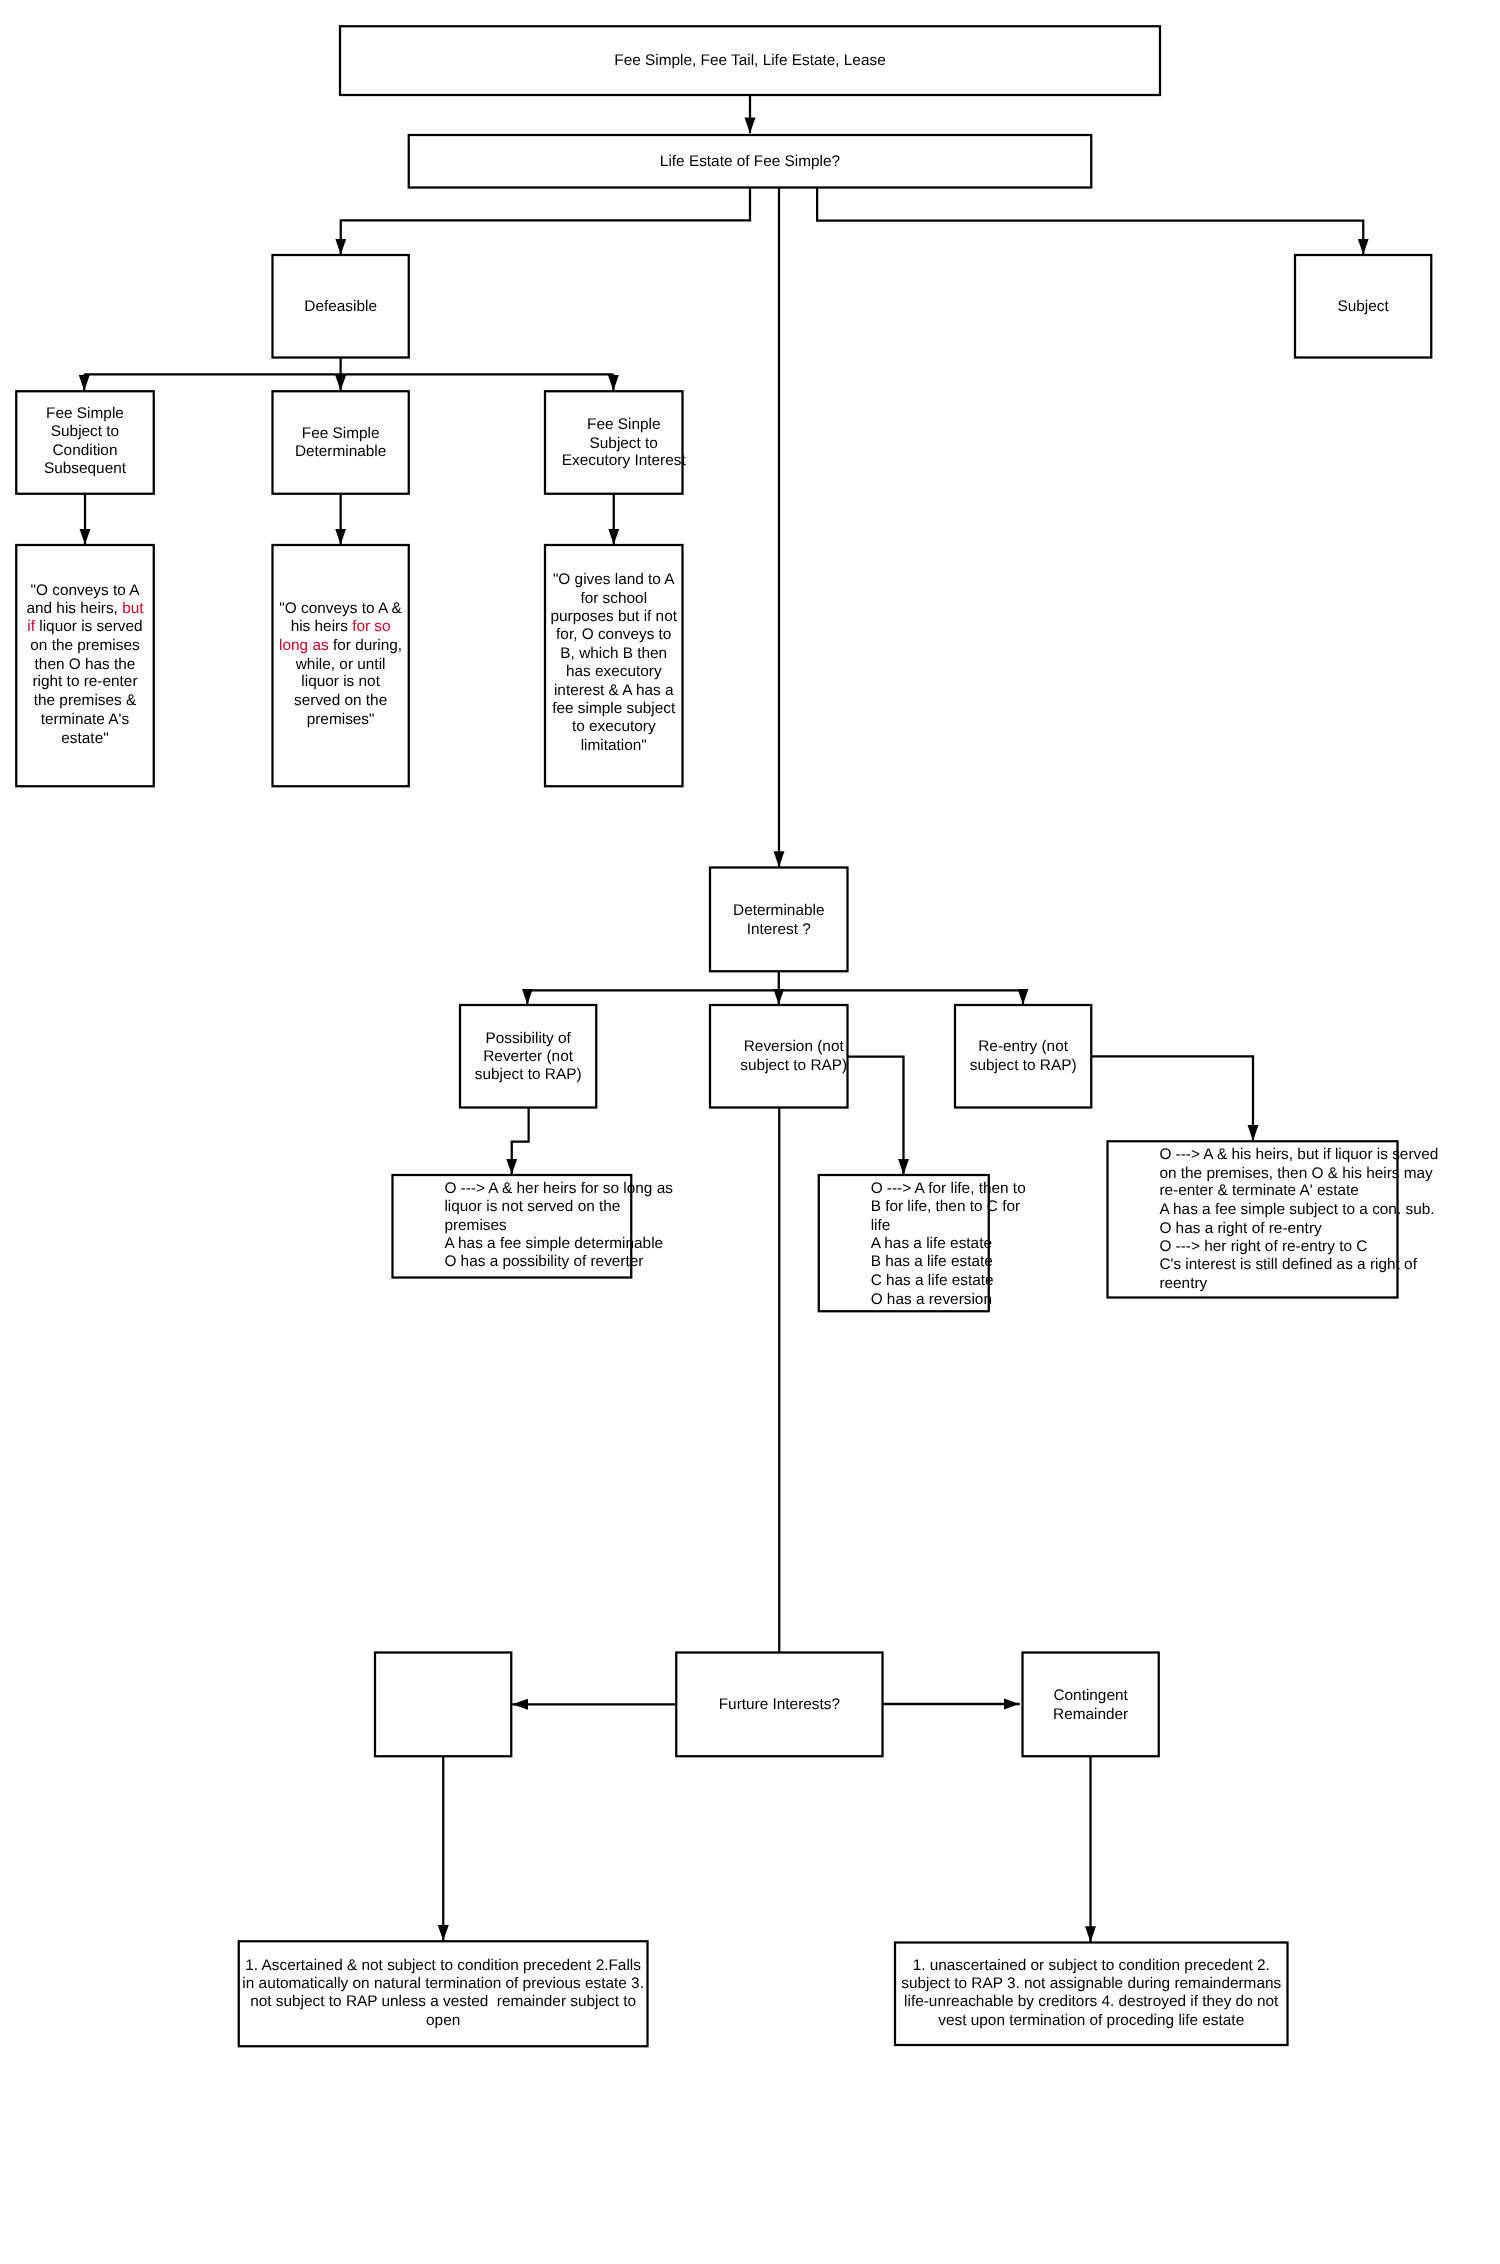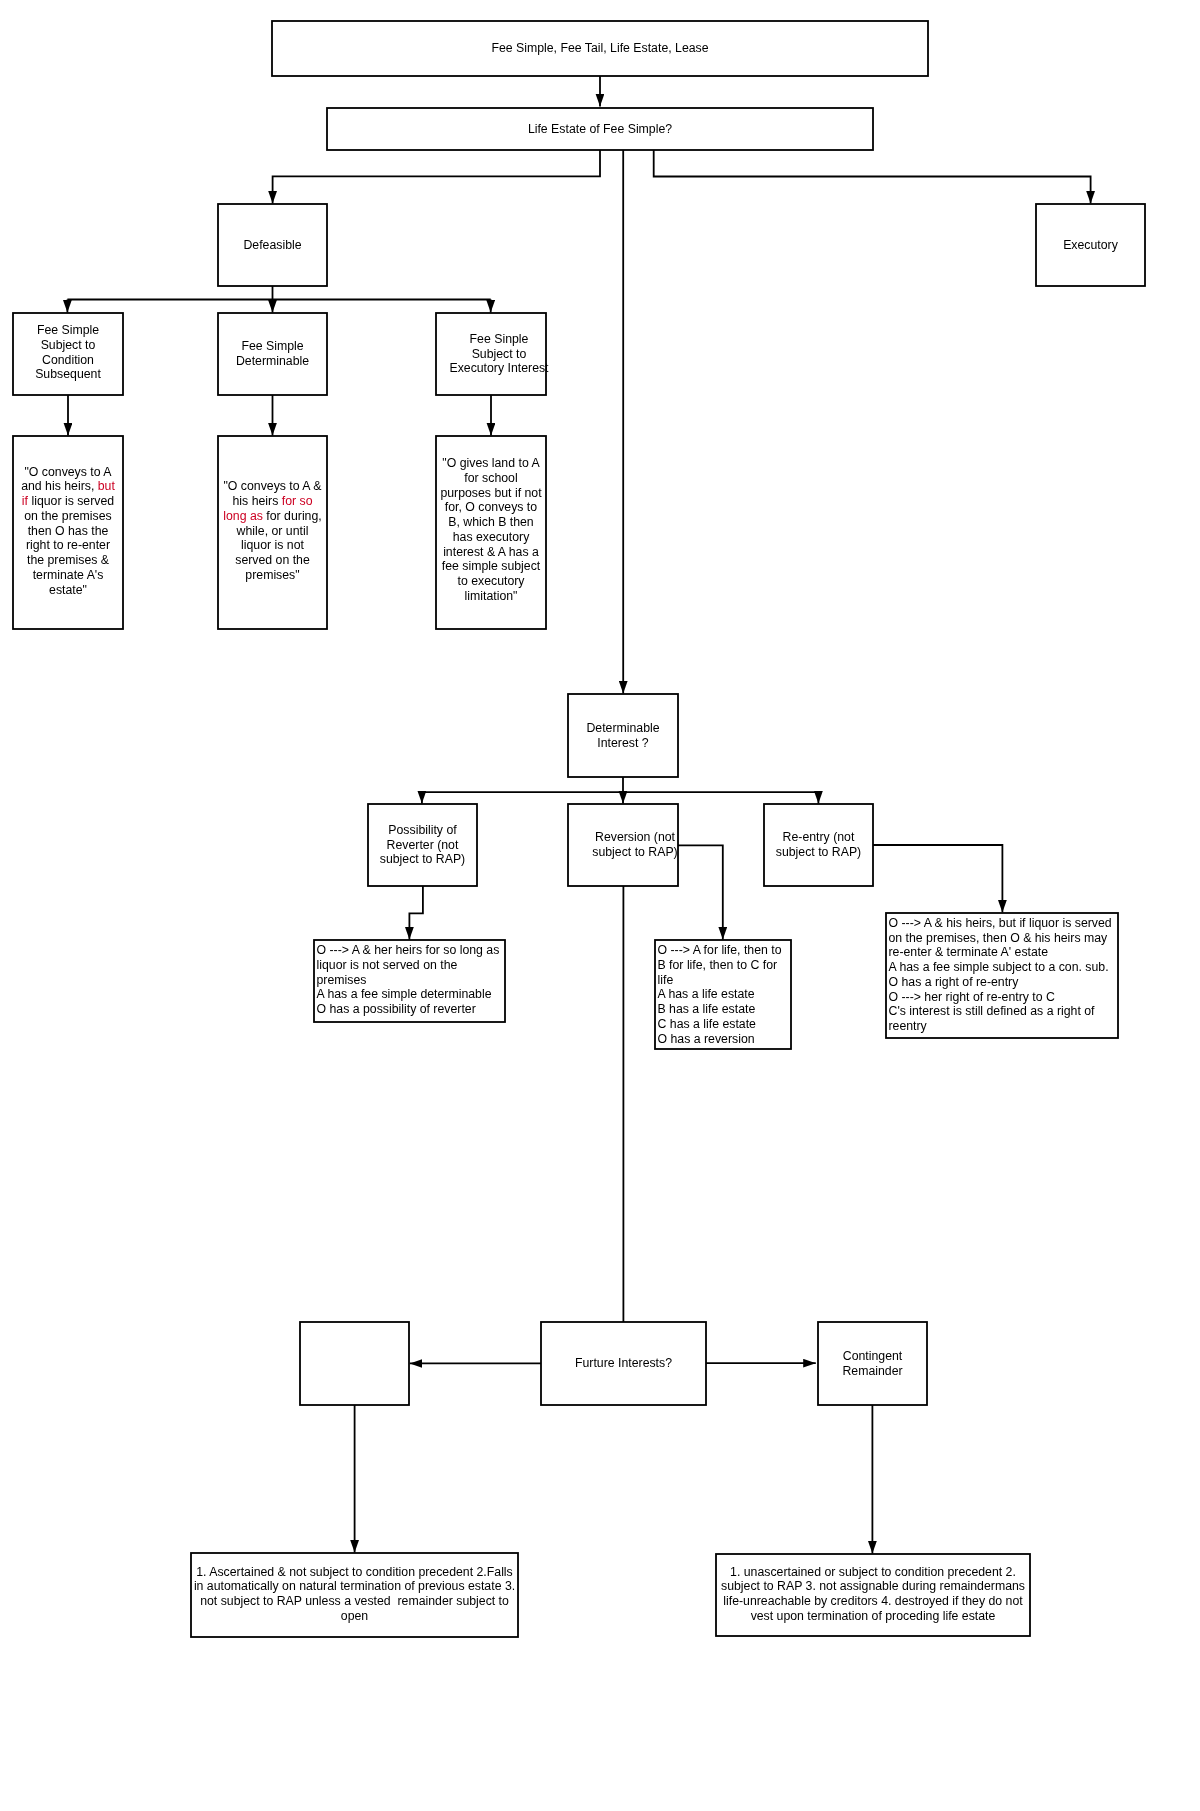"Executory" span.txt { text: Executory -> Subject }
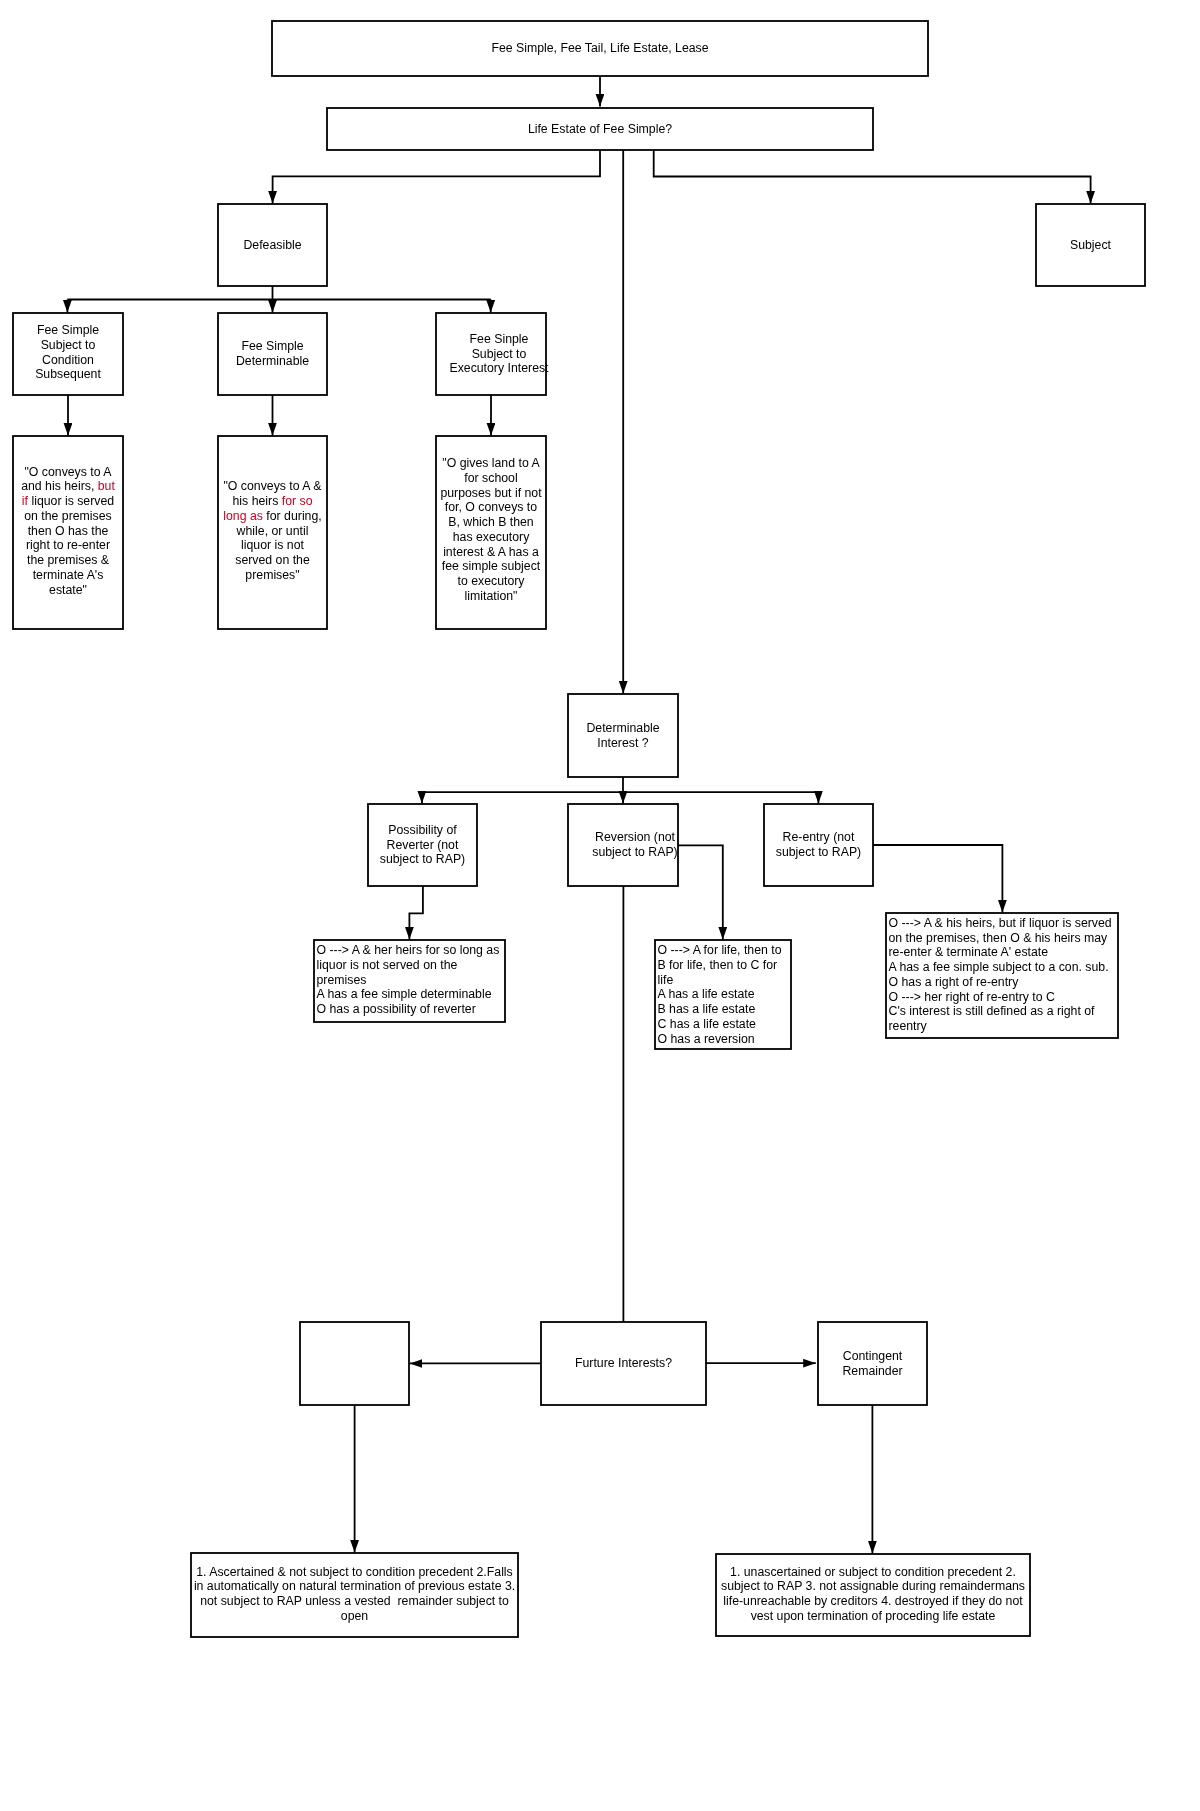"O ---> A & his" .node.lft .txt { padding-left: none -> 39px }
